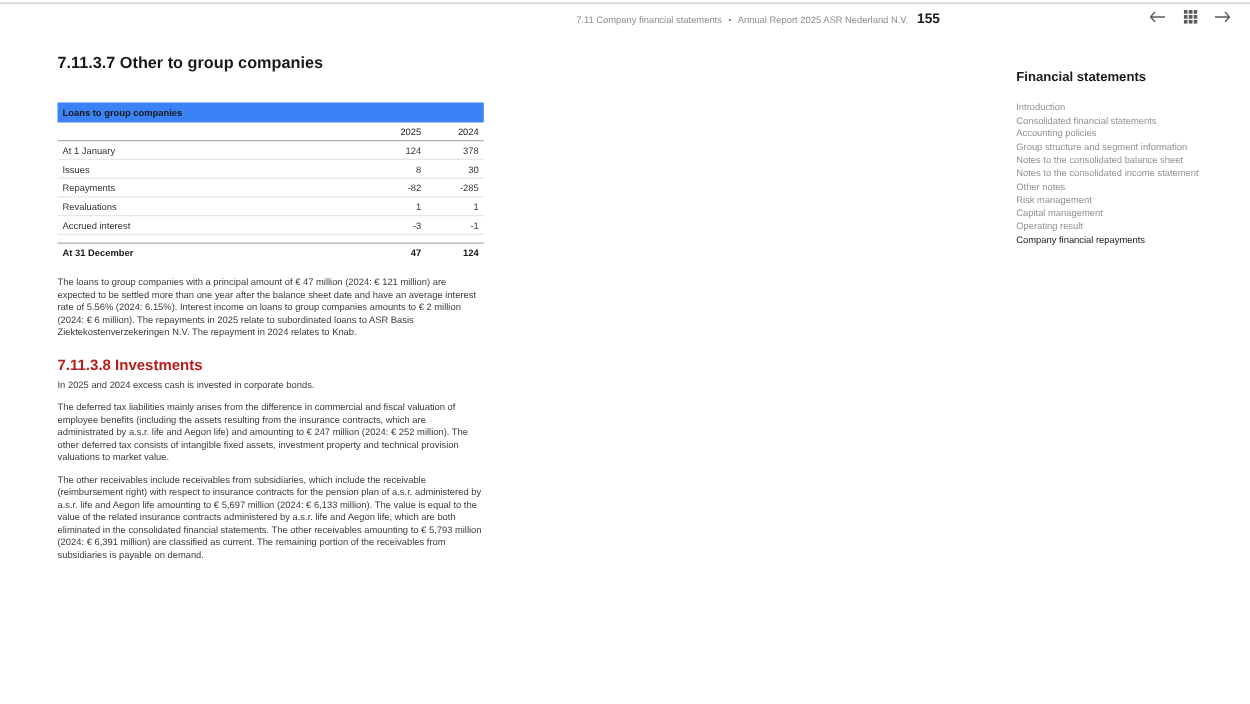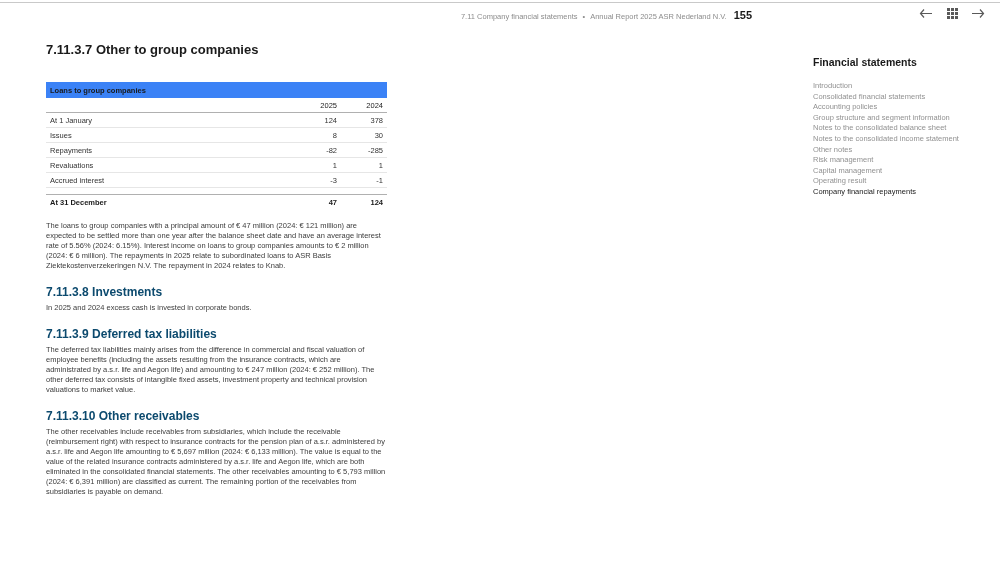"7.11.3.8 Investments" .section h2 { color: #0c4a6e -> #b91c1c }
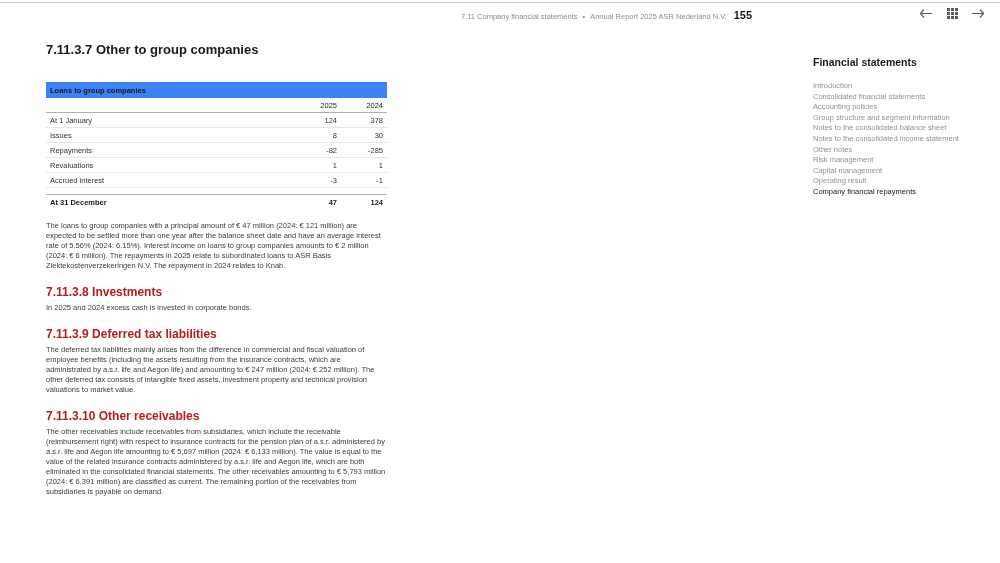"7.11.3.9 Deferred tax liabilities" h2 { html: <h2>7.11.3.9 Deferred tax liabilities</h2> -> none }
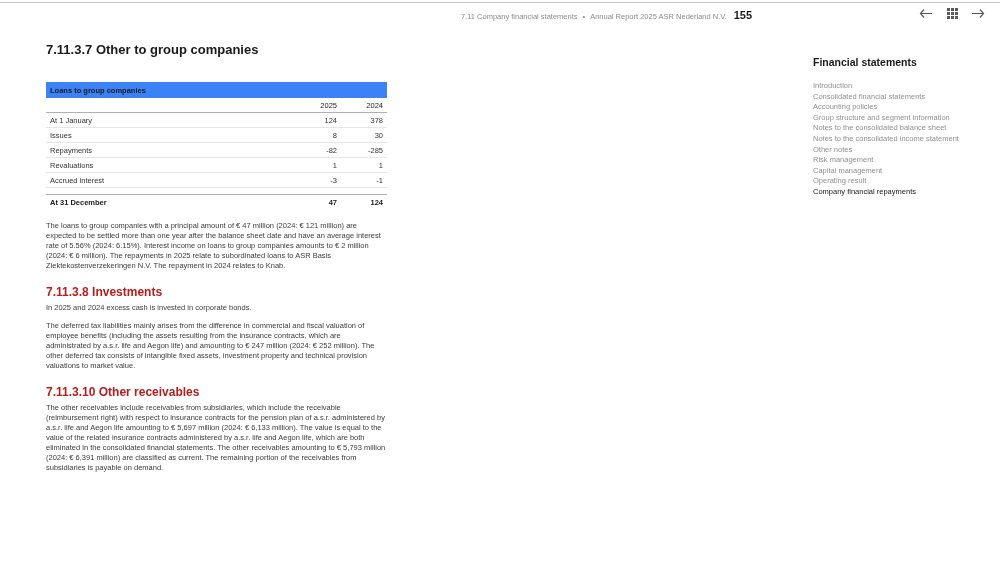"7.11.3.10 Other receivables" h2 { html: <h2>7.11.3.10 Other receivables</h2> -> none }
